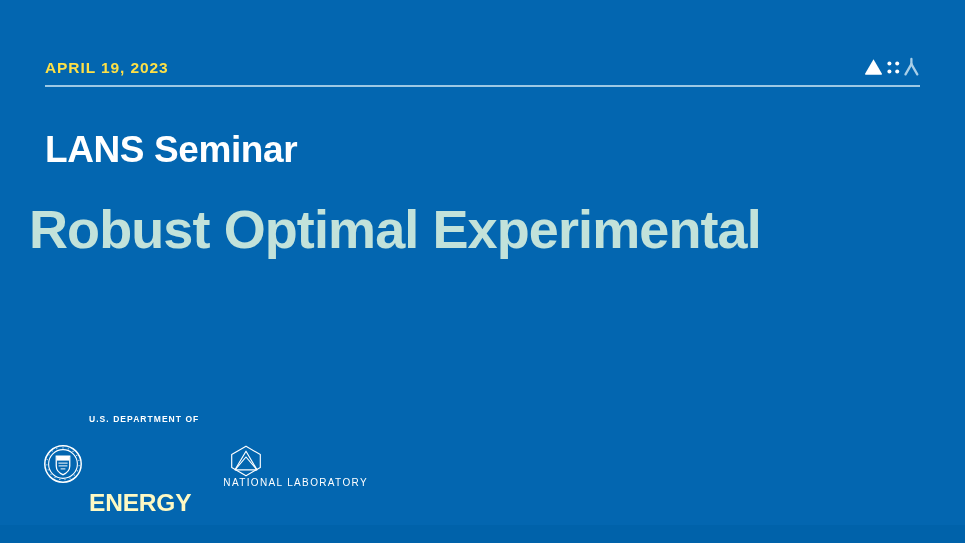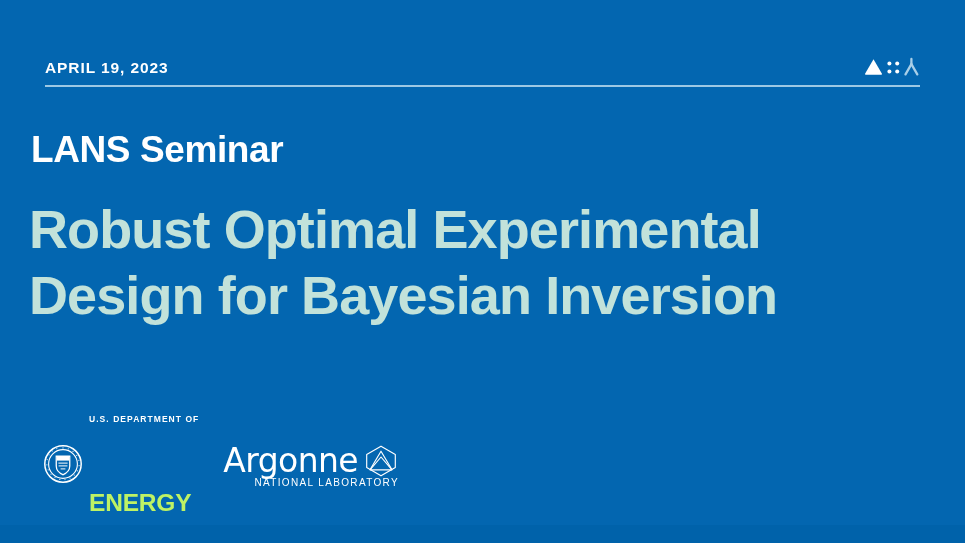"APRIL 19, 2023" #date-text { color: #ffffff -> #fde047 }
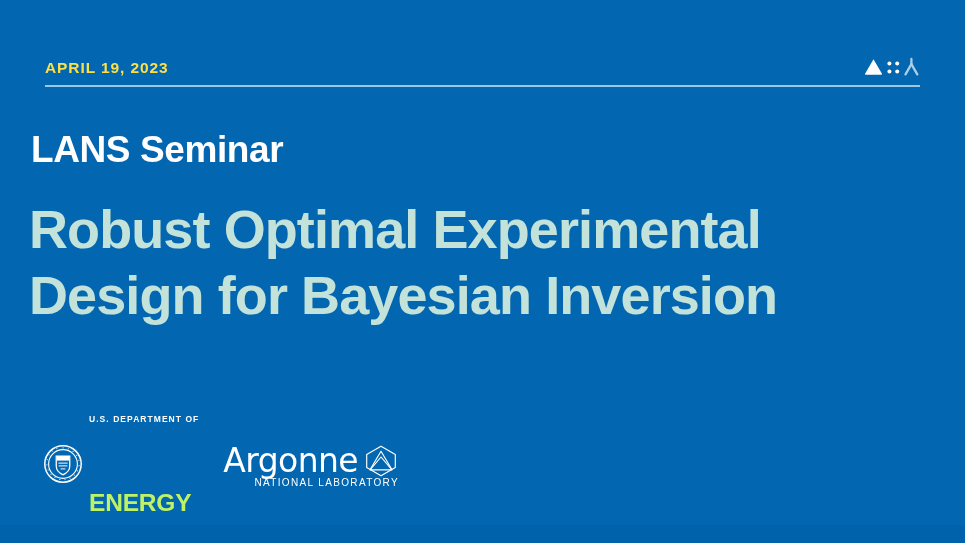"LANS Seminar" #eyebrow { left: 31px -> 45px }
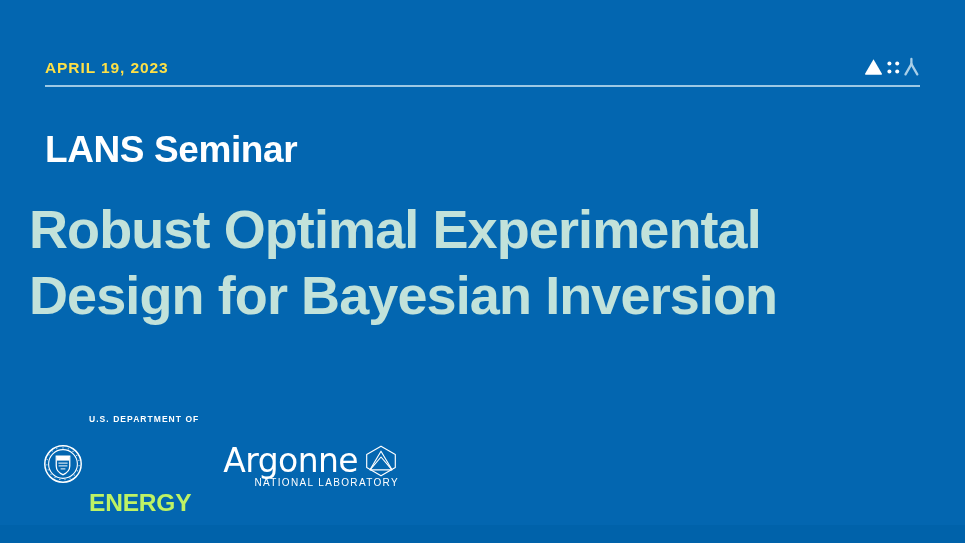"Design for Bayesian Inversion" span.tline { html: <span>Design for Bayesian Inversion</span> -> none }
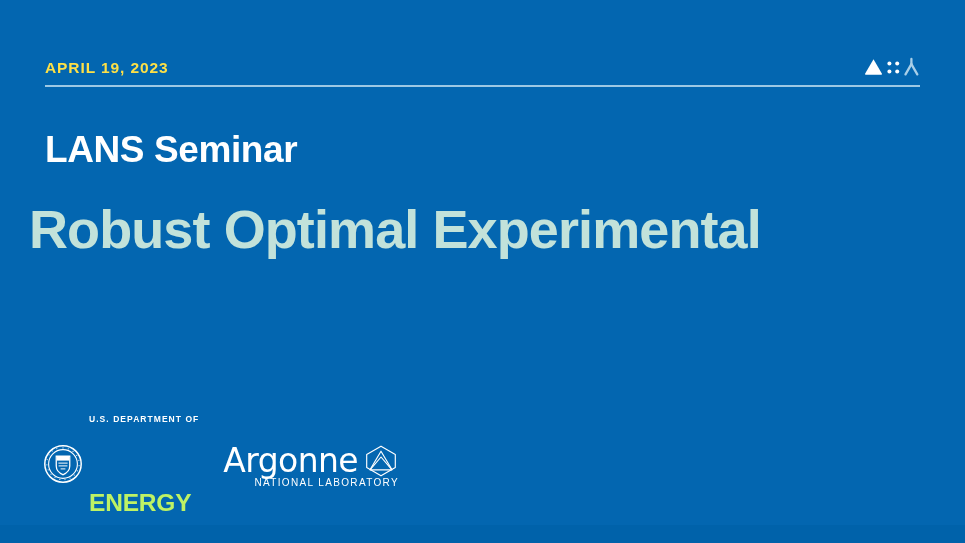"Argonne" div { html: <div>Argonne</div> -> none }
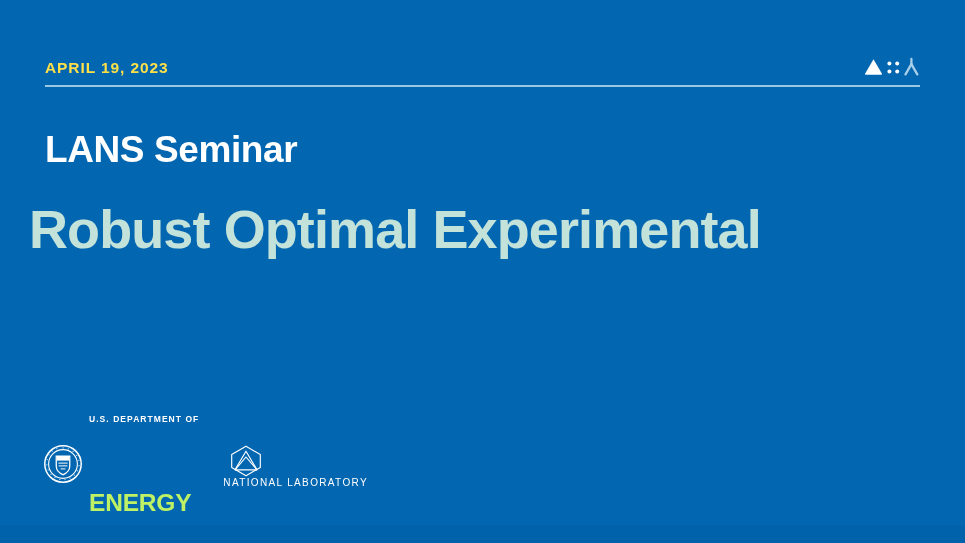"ENERGY" #doe-energy { color: #bef264 -> #fef9c3 }
